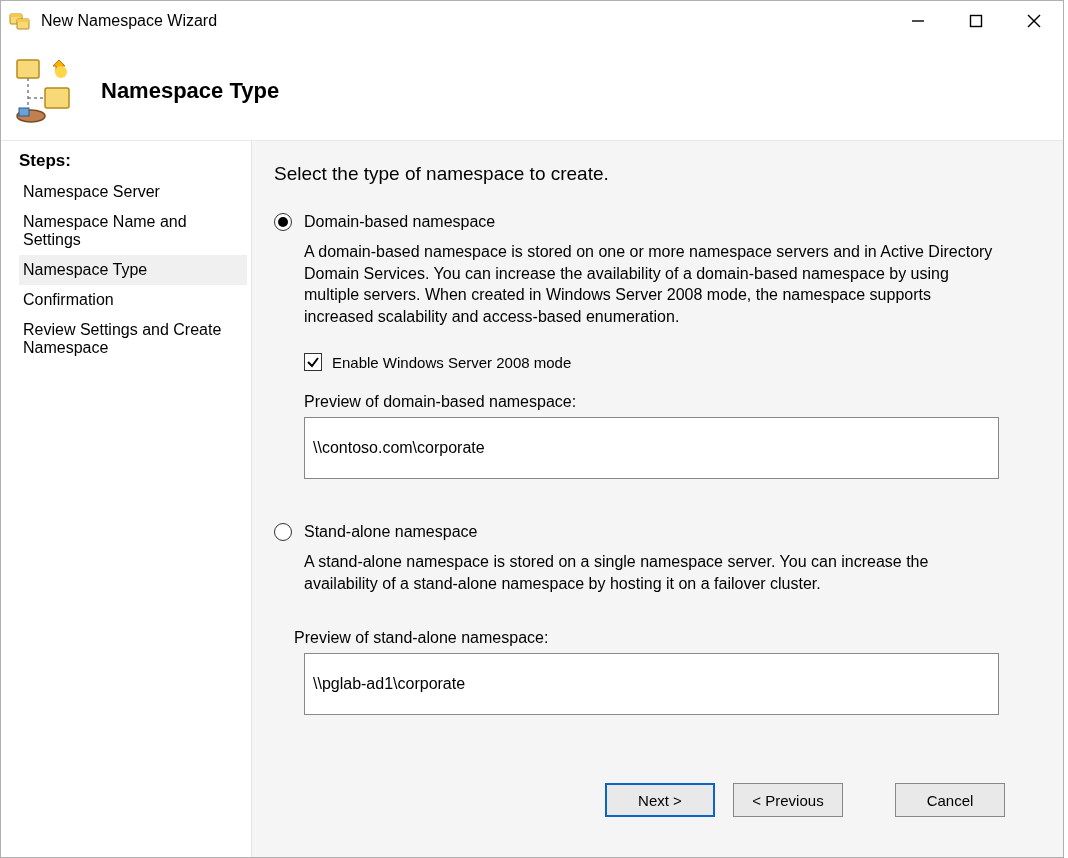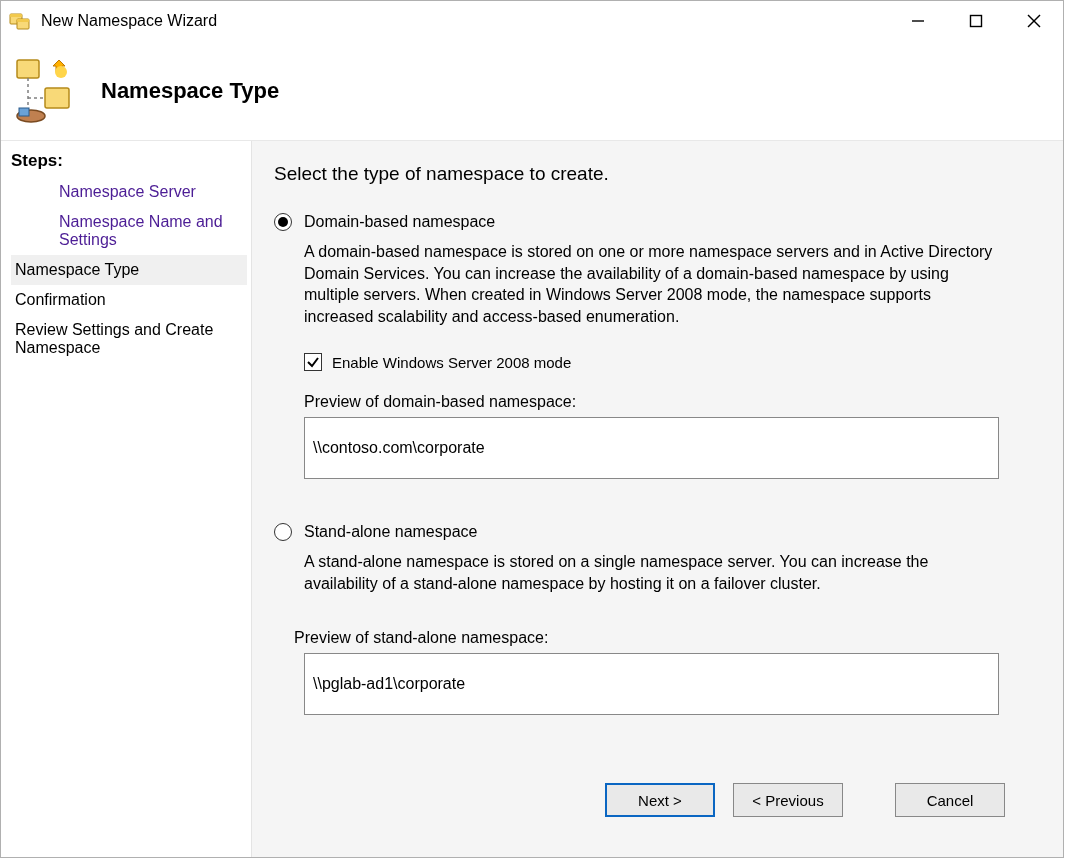"Steps:" .sidebar { padding: 8px 4px 8px 10px -> 8px 4px 8px 18px }
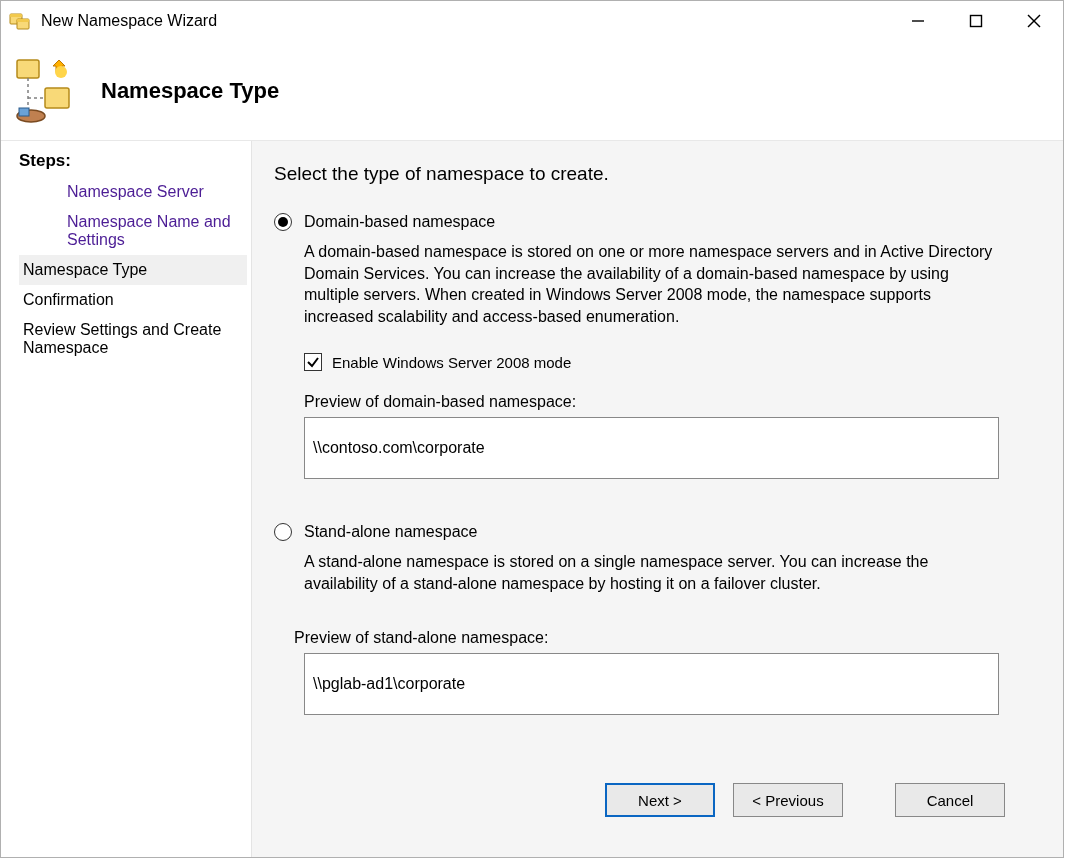"Namespace Server" .step.link { color: #4c1d95 -> #000000; margin-left: 44px -> none }
